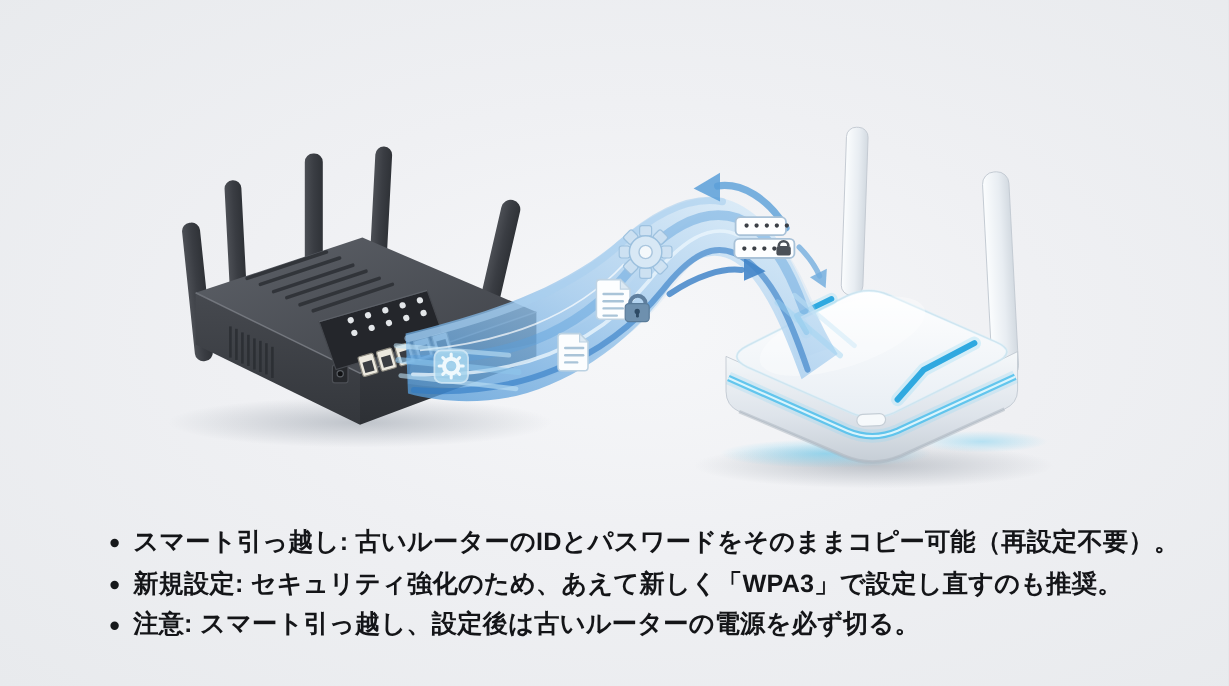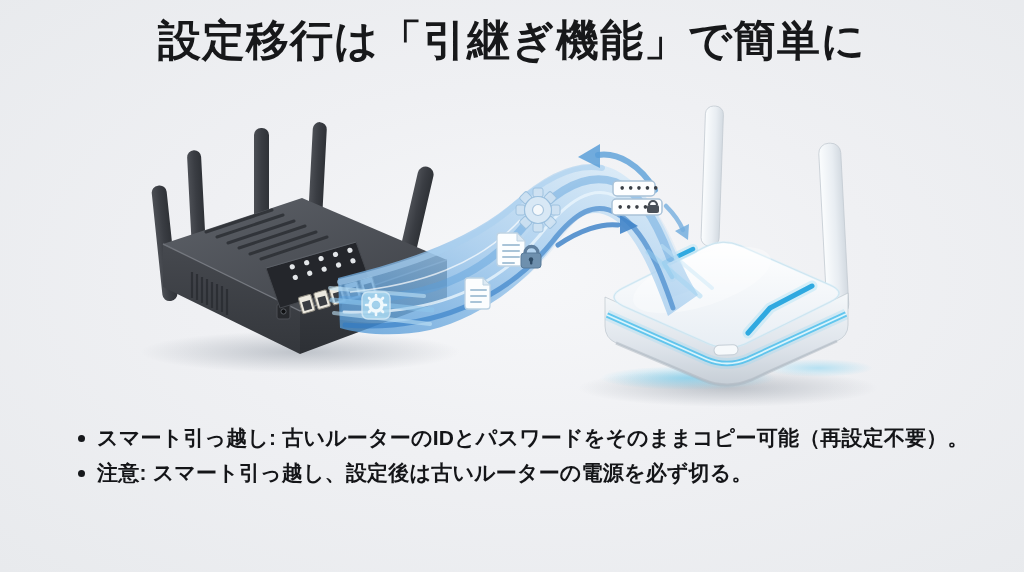"設定移行は「引継ぎ機能」で簡単に" h1.title { html: <h1>設定移行は「引継ぎ機能」で簡単に</h1> -> none }
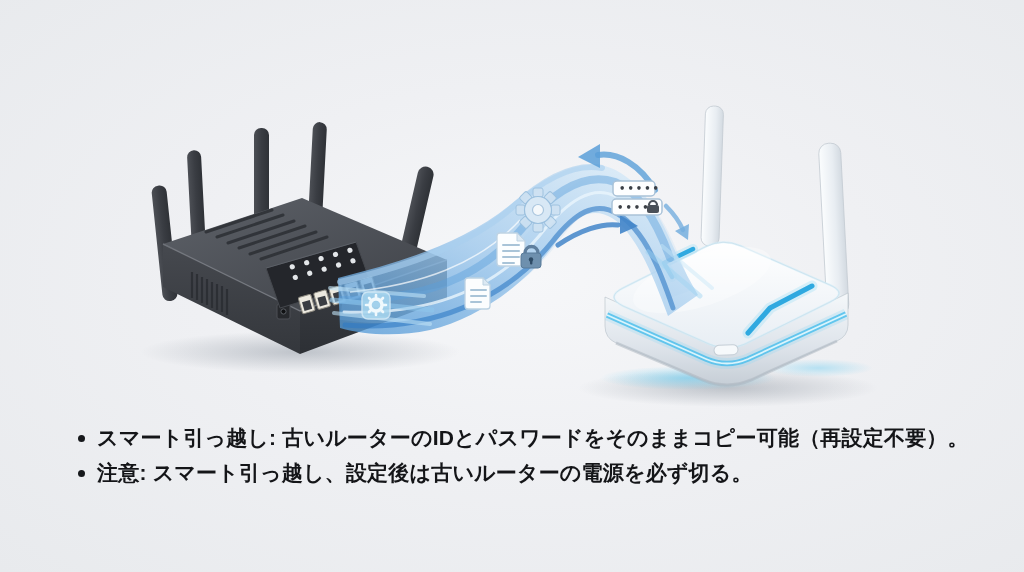"スマート引っ越し:" .notes { margin: 4px -> 18px }
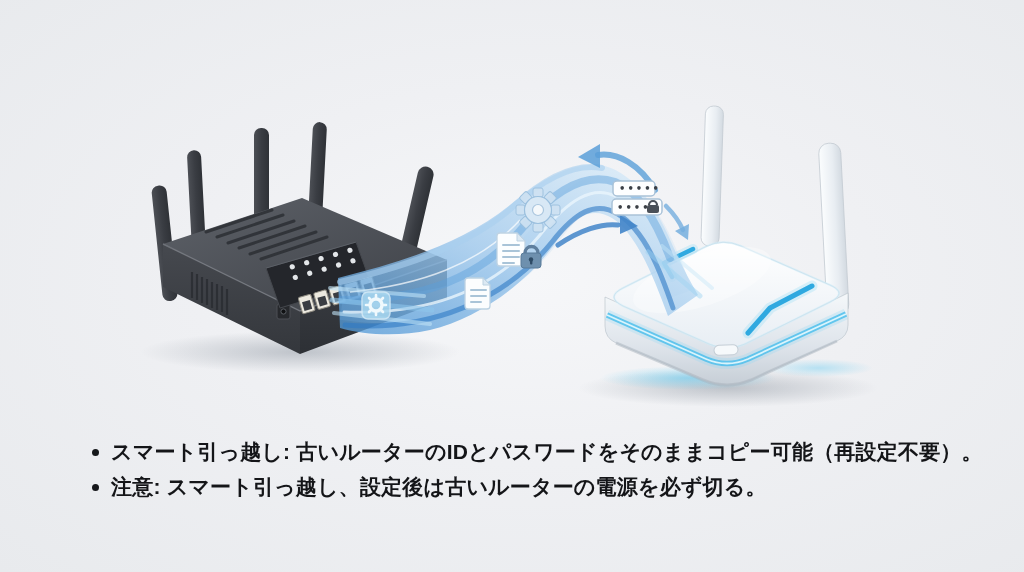"新規設定:" li.note { html: none -> <li> <span></span> <span>新規設定: セキュリティ強化のため、あえて新しく「WPA3」で設定し直すのも推奨。</span> </li> }
